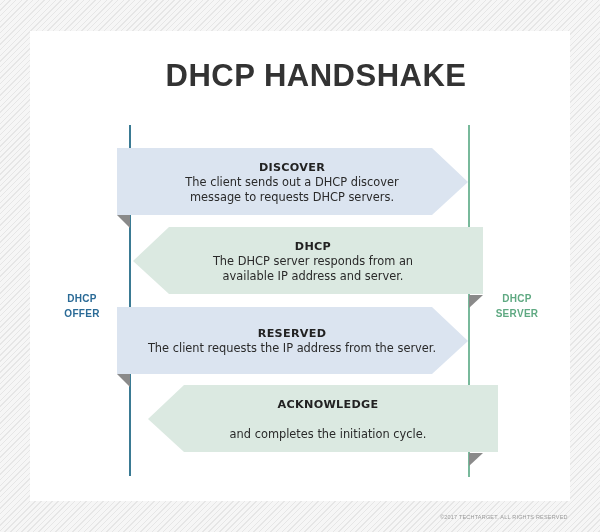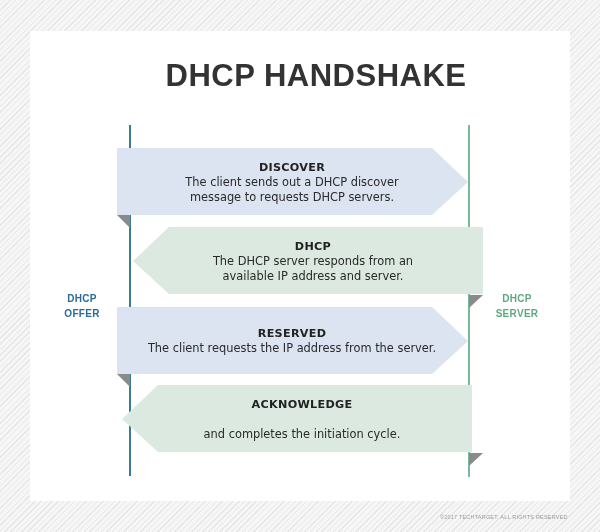"ACKNOWLEDGE" div.arrow { left: 122px -> 148px }
